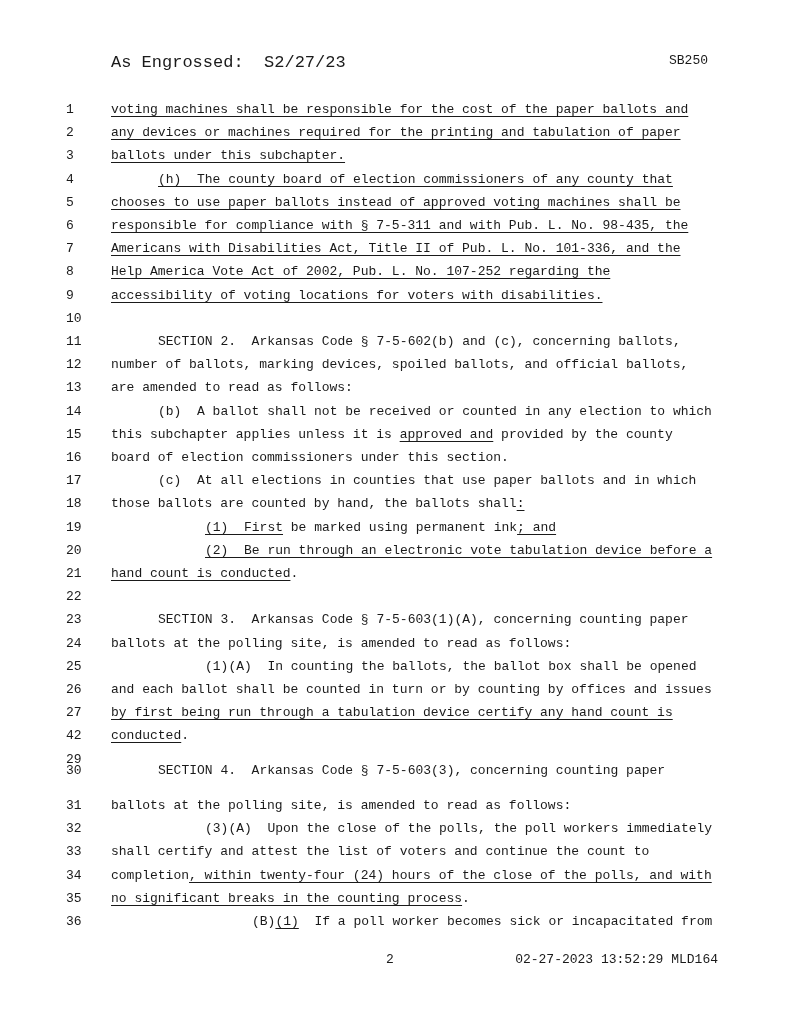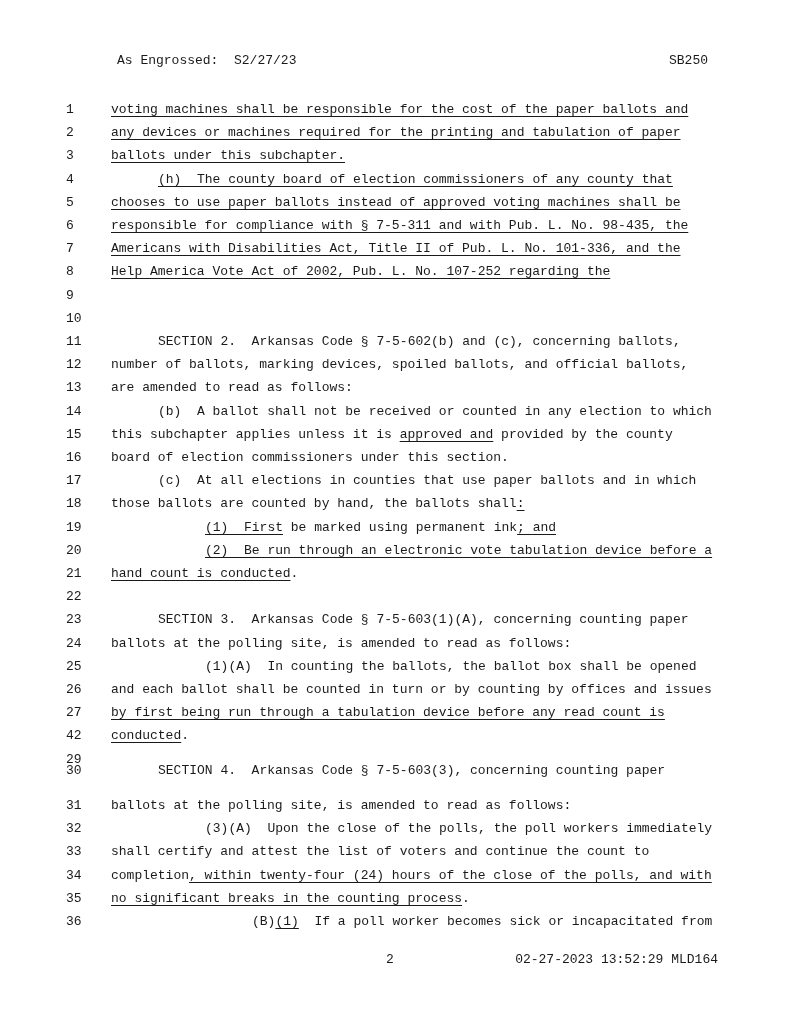"As Engrossed: S2/27/23" .header-left { font-size: 13px -> 17px; left: 117px -> 111px }
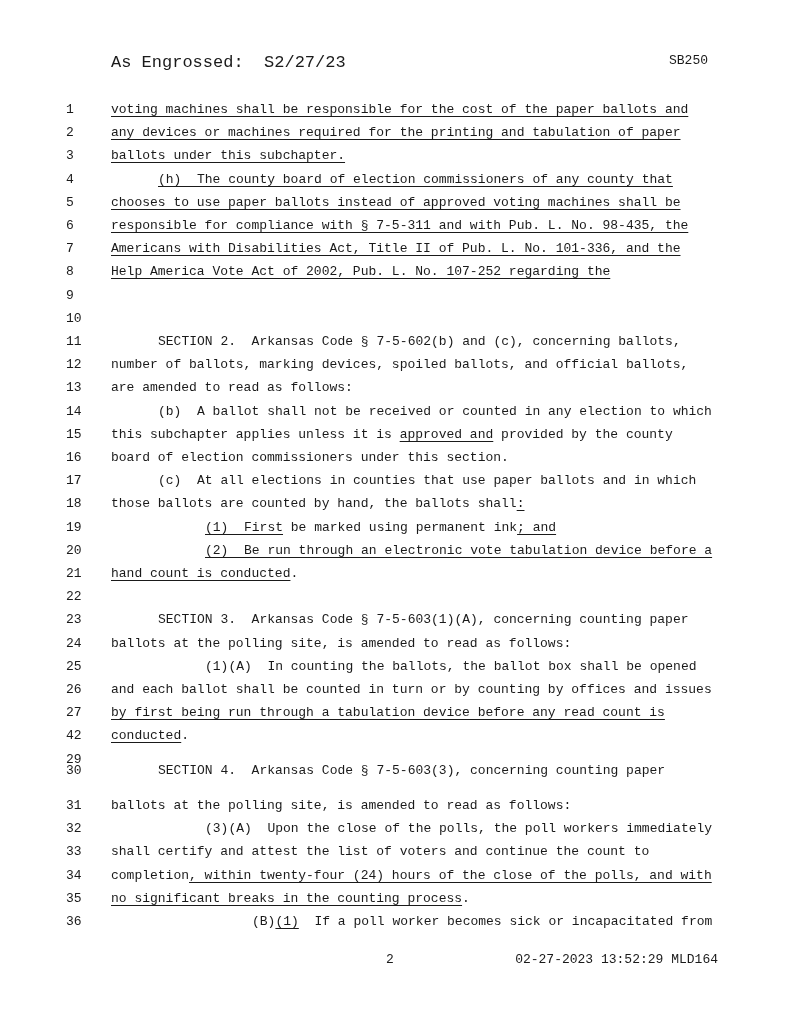"accessibility of voting locations for" span.ltext { html: none -> <span><span>accessibility of voting locations for voters with disabilities.</span></span> }
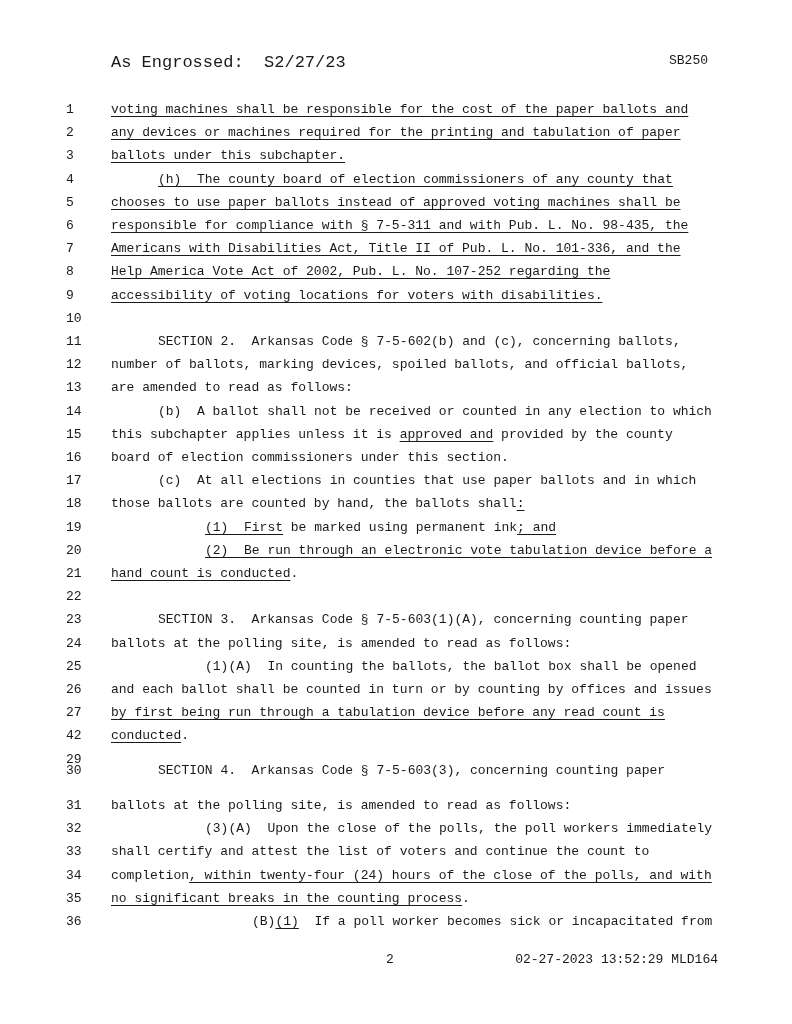"by first being run through" span.u { text: before any read -> certify any hand }
